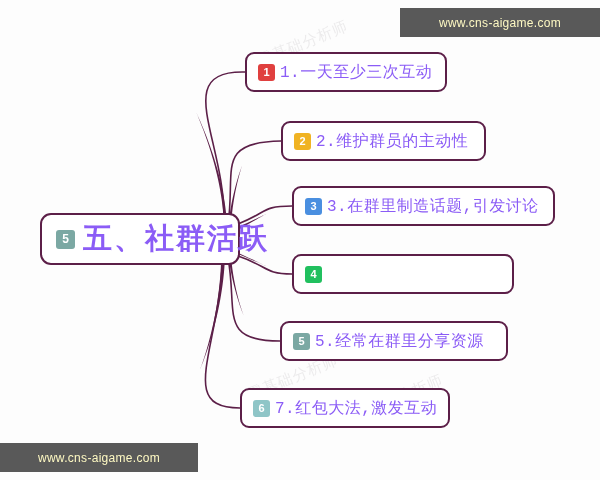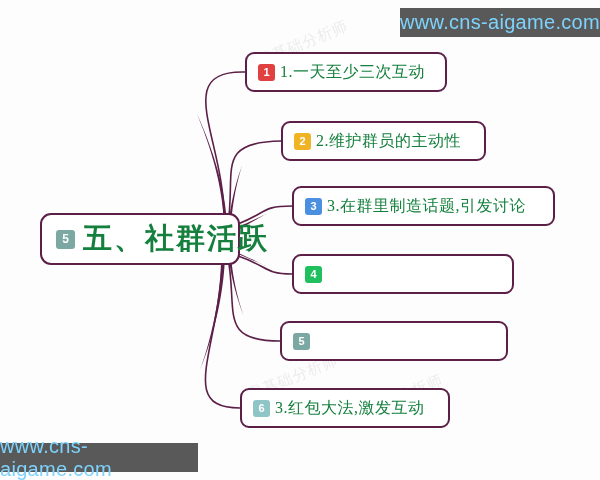"www.cns-aigame.com" .wm-banner { color: #7dd3fc -> #fef9c3; font-size: 20px -> 12px }
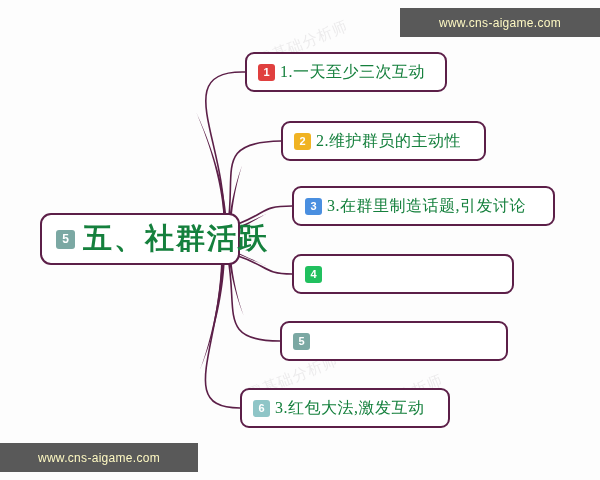"1.一天至少三次互动" .node-label { color: #15803d -> #8b5cf6; font-family: Liberation Serif, serif -> Liberation Mono, monospace }
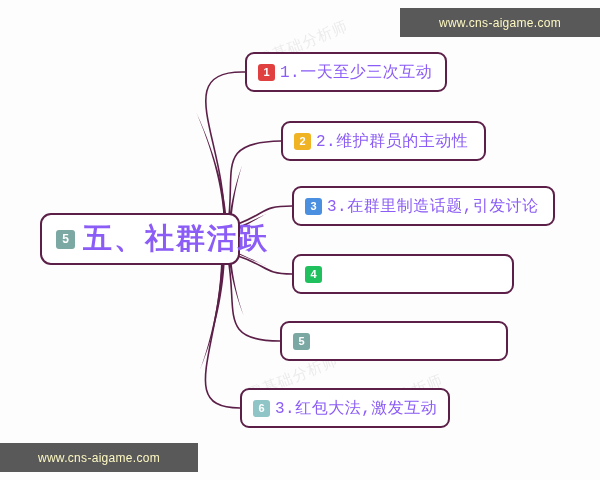"5.经常在群里分享资源" span.node-label { html: none -> <span>5.经常在群里分享资源</span> }
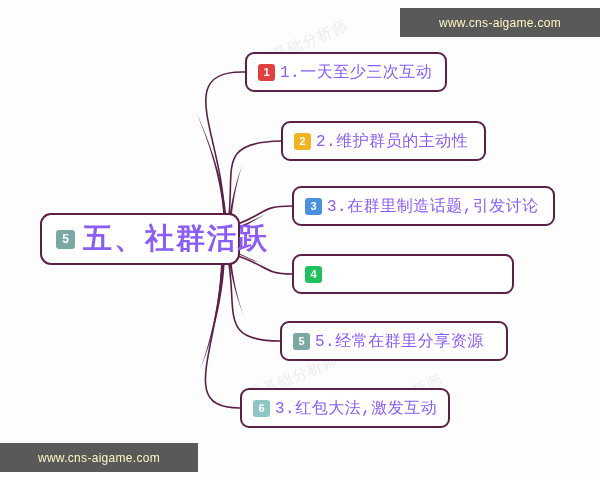"3.红包大法,激发互动" span.node-label { text: 3 -> 7 }
